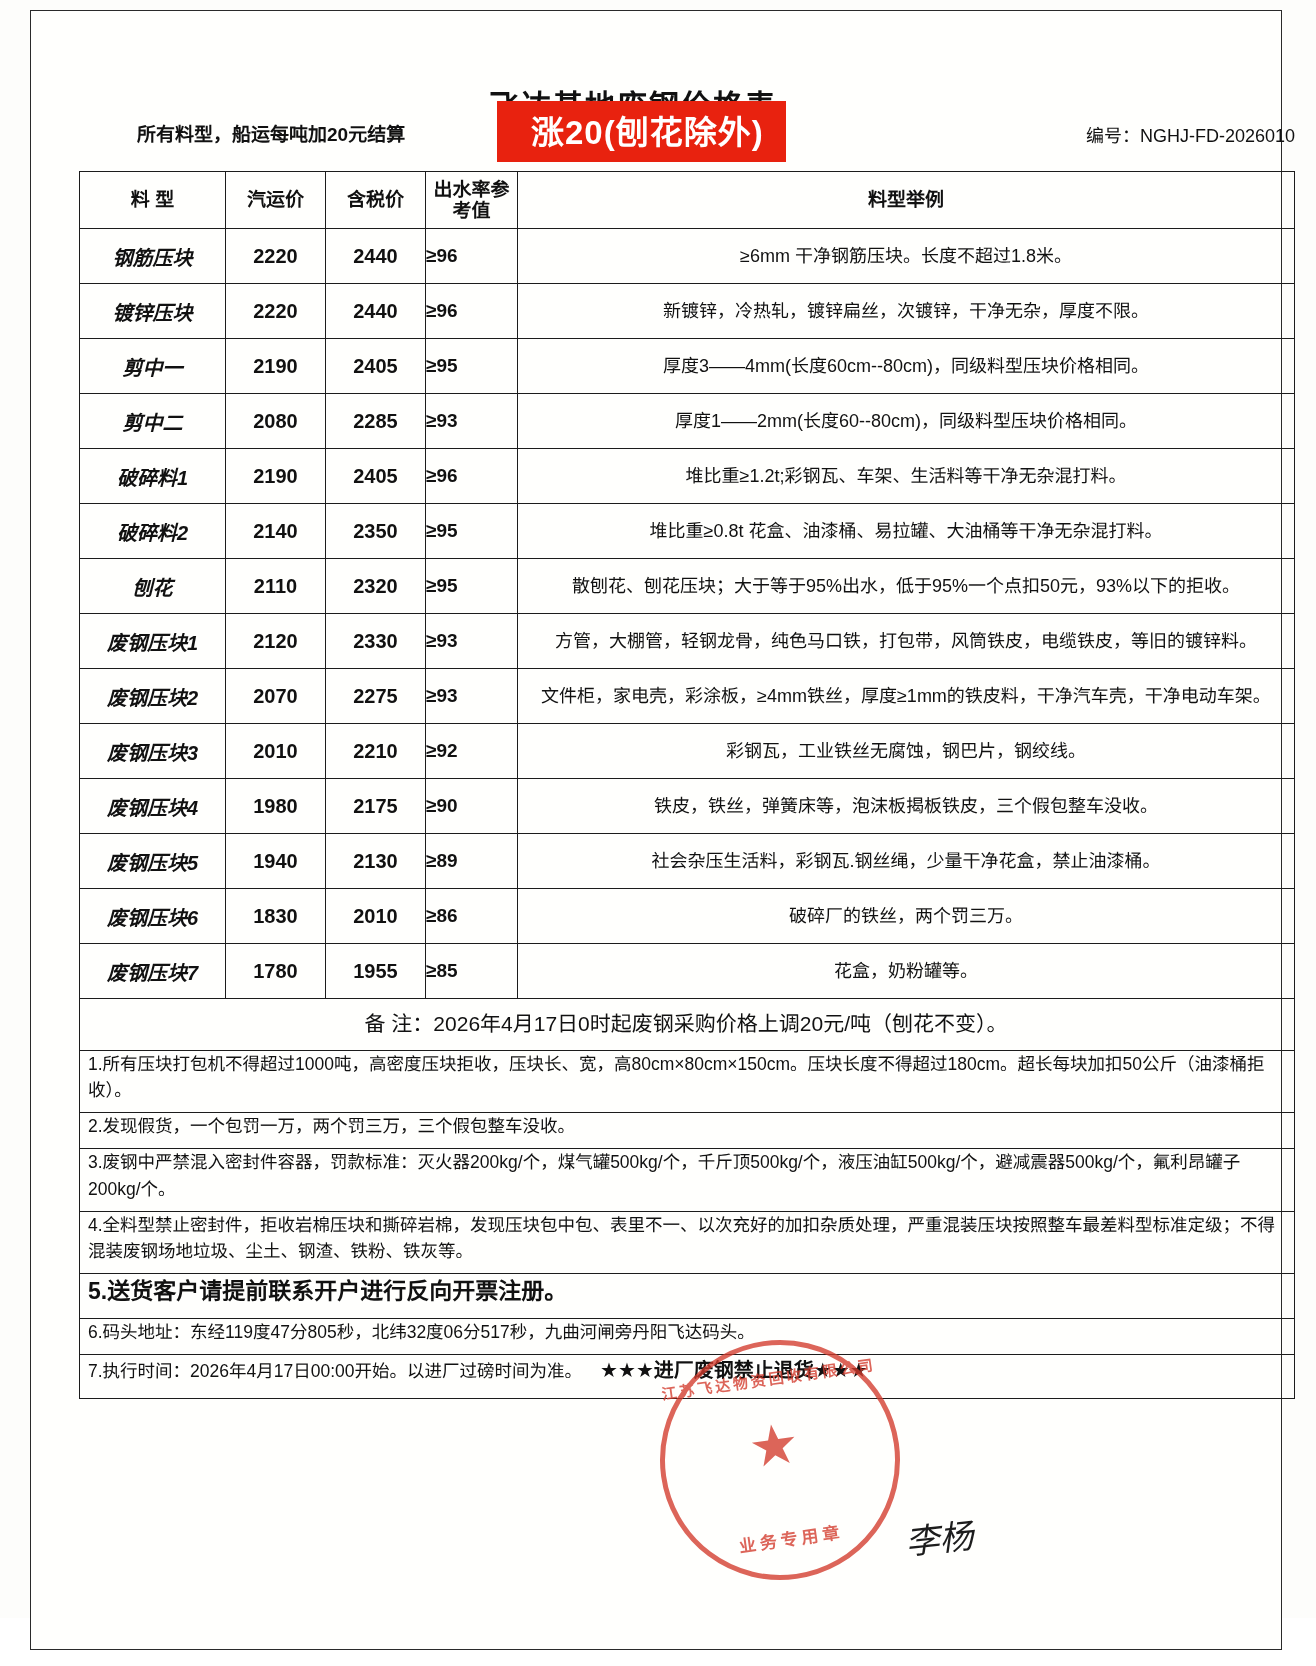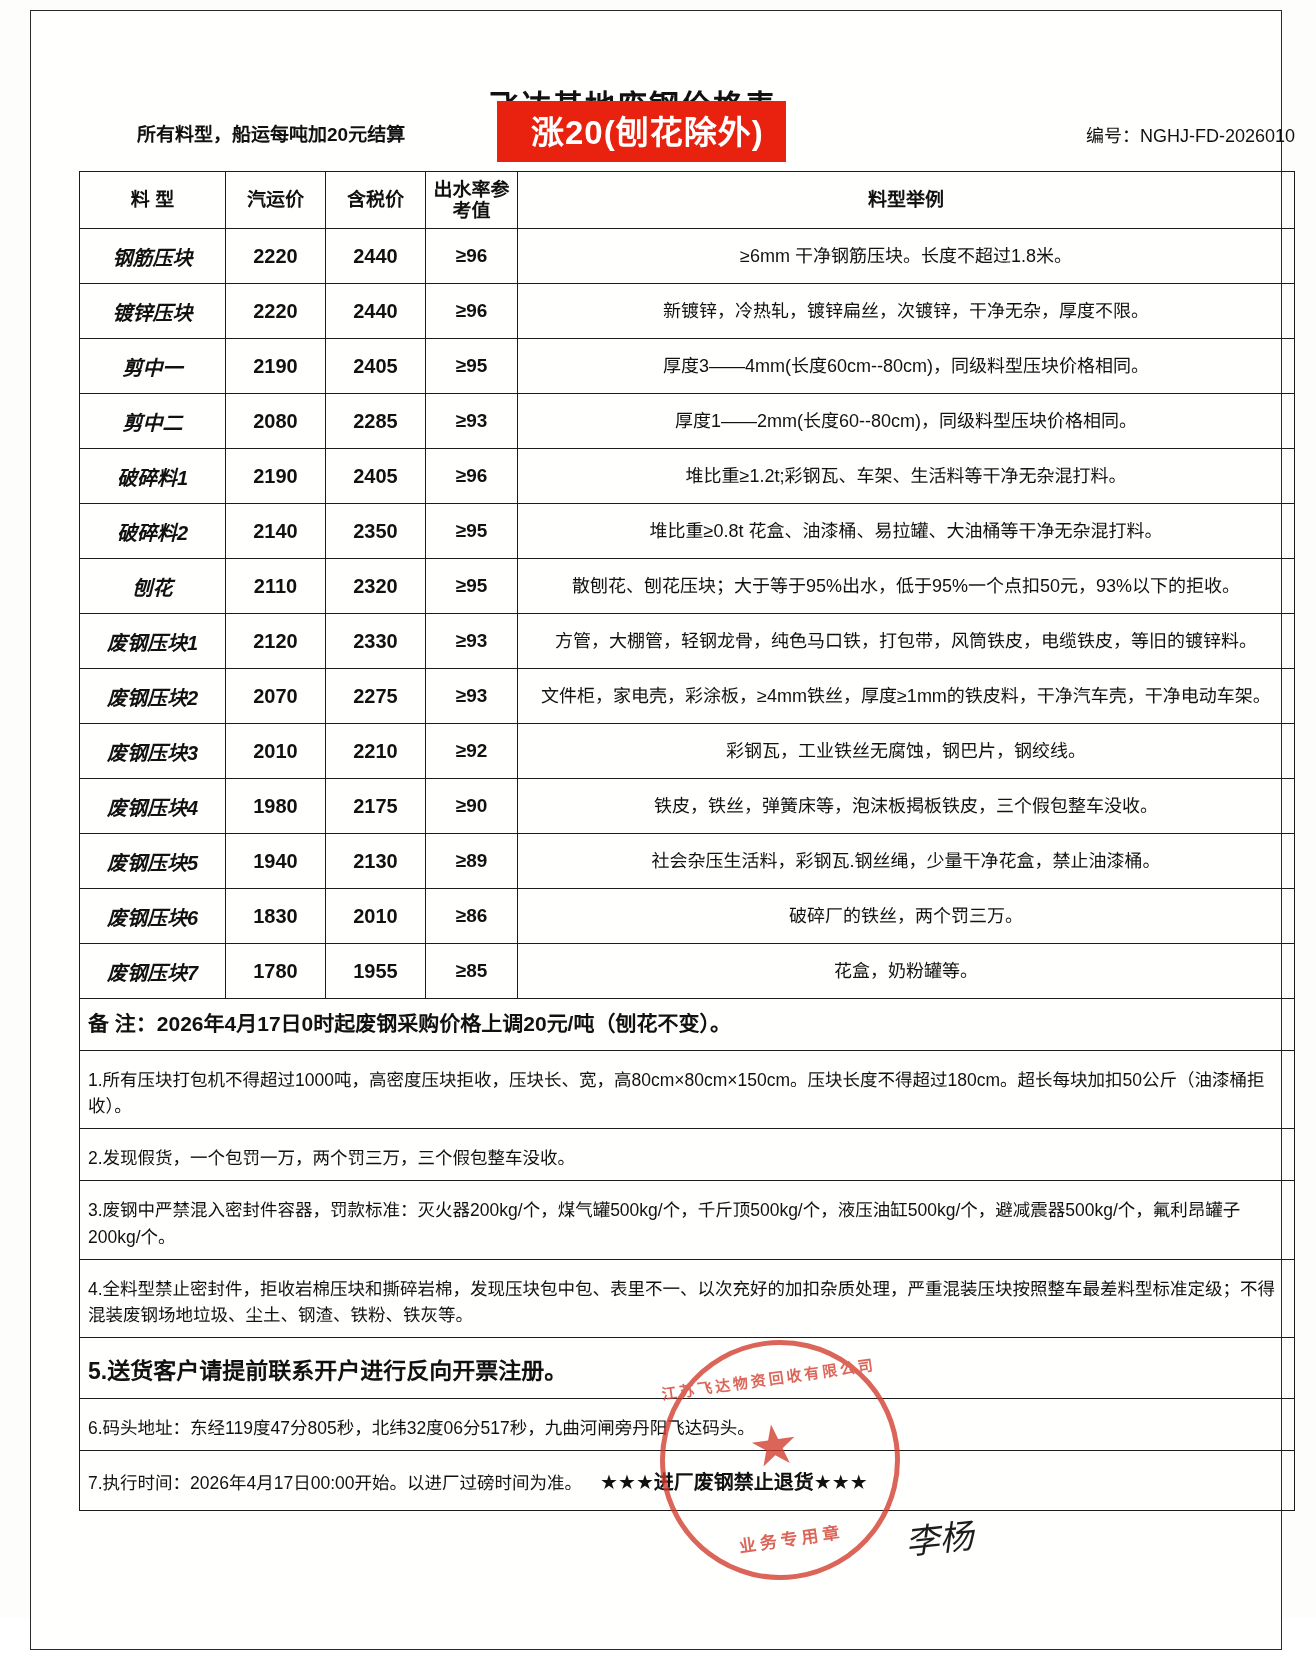"≥96" td.c-rate { text-align: center -> left }
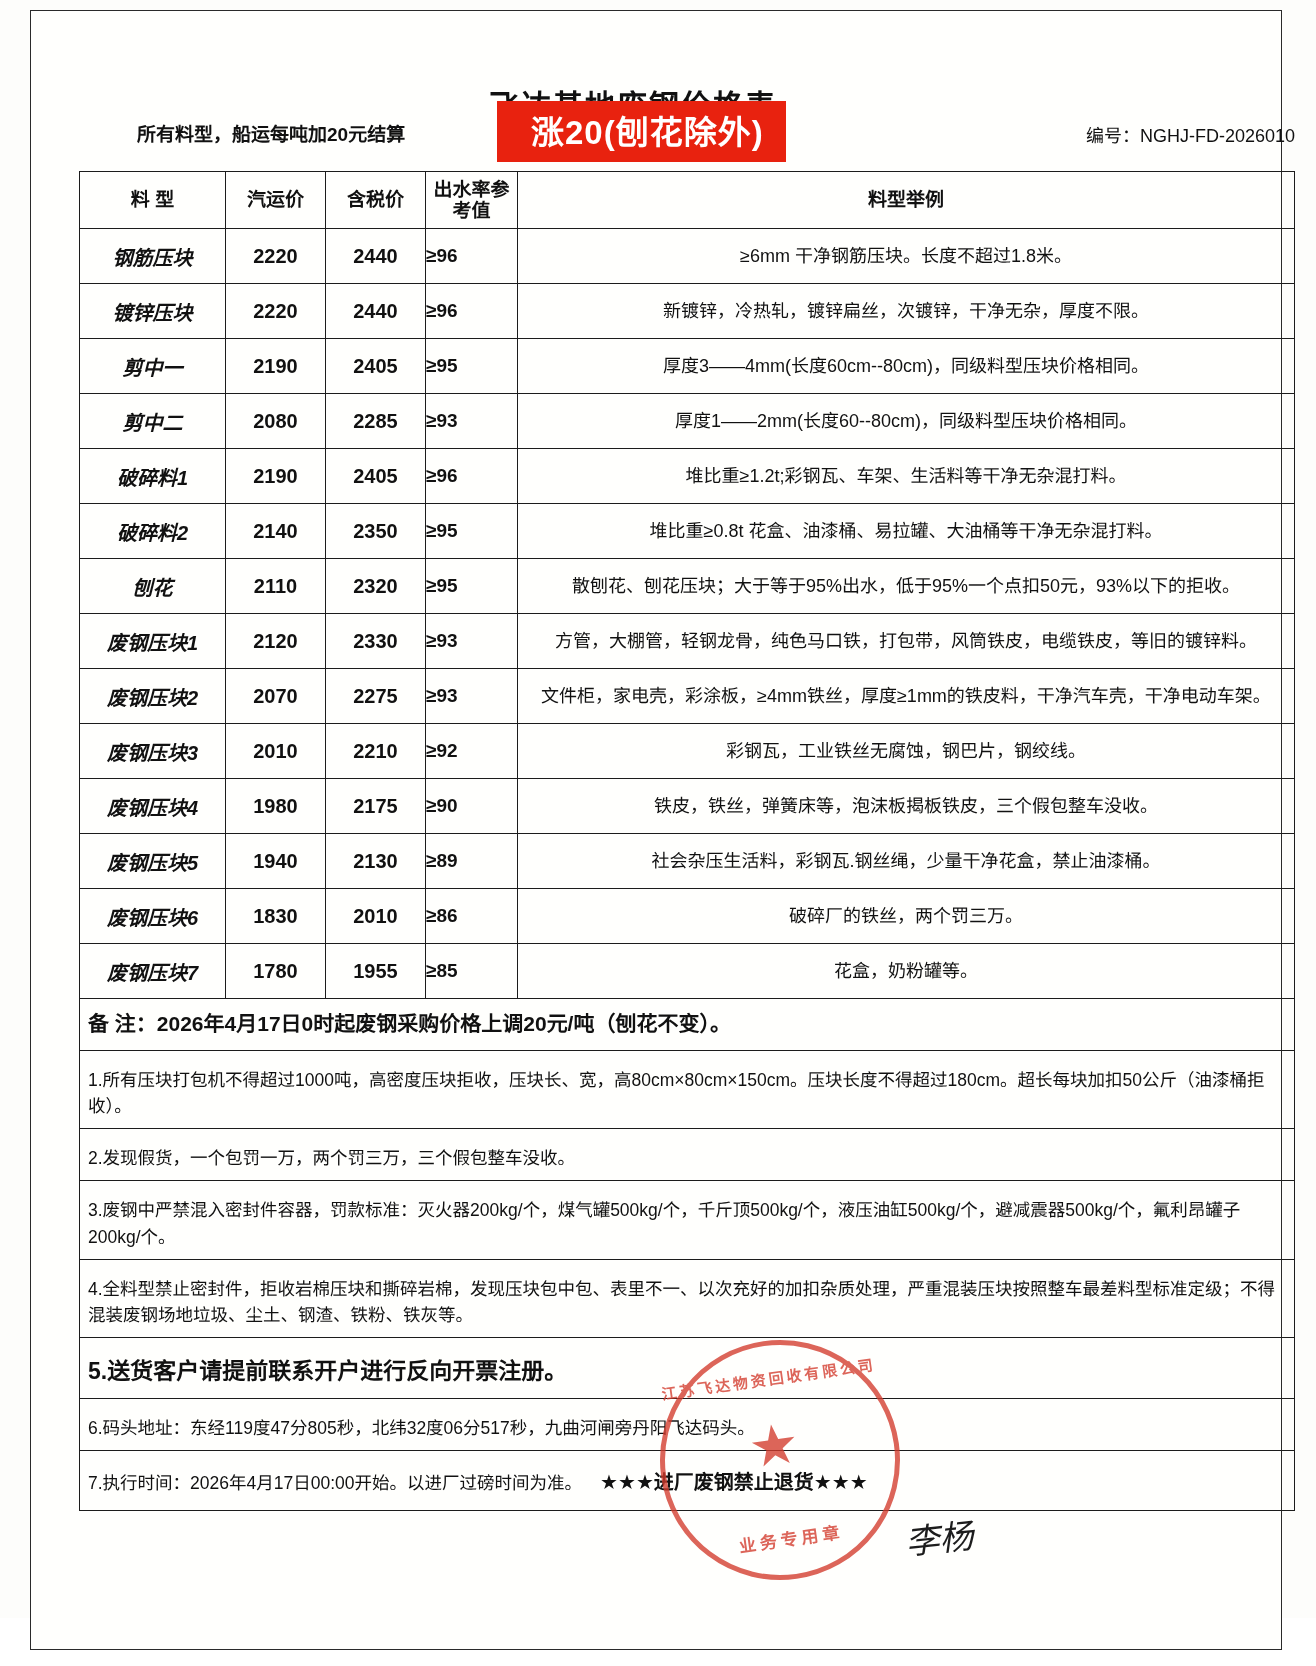"备 注：2026年4月17日0时起废钢采购价格上调20元/吨（刨花不变）。" .note-head { font-weight: bold -> normal; text-align: none -> center }
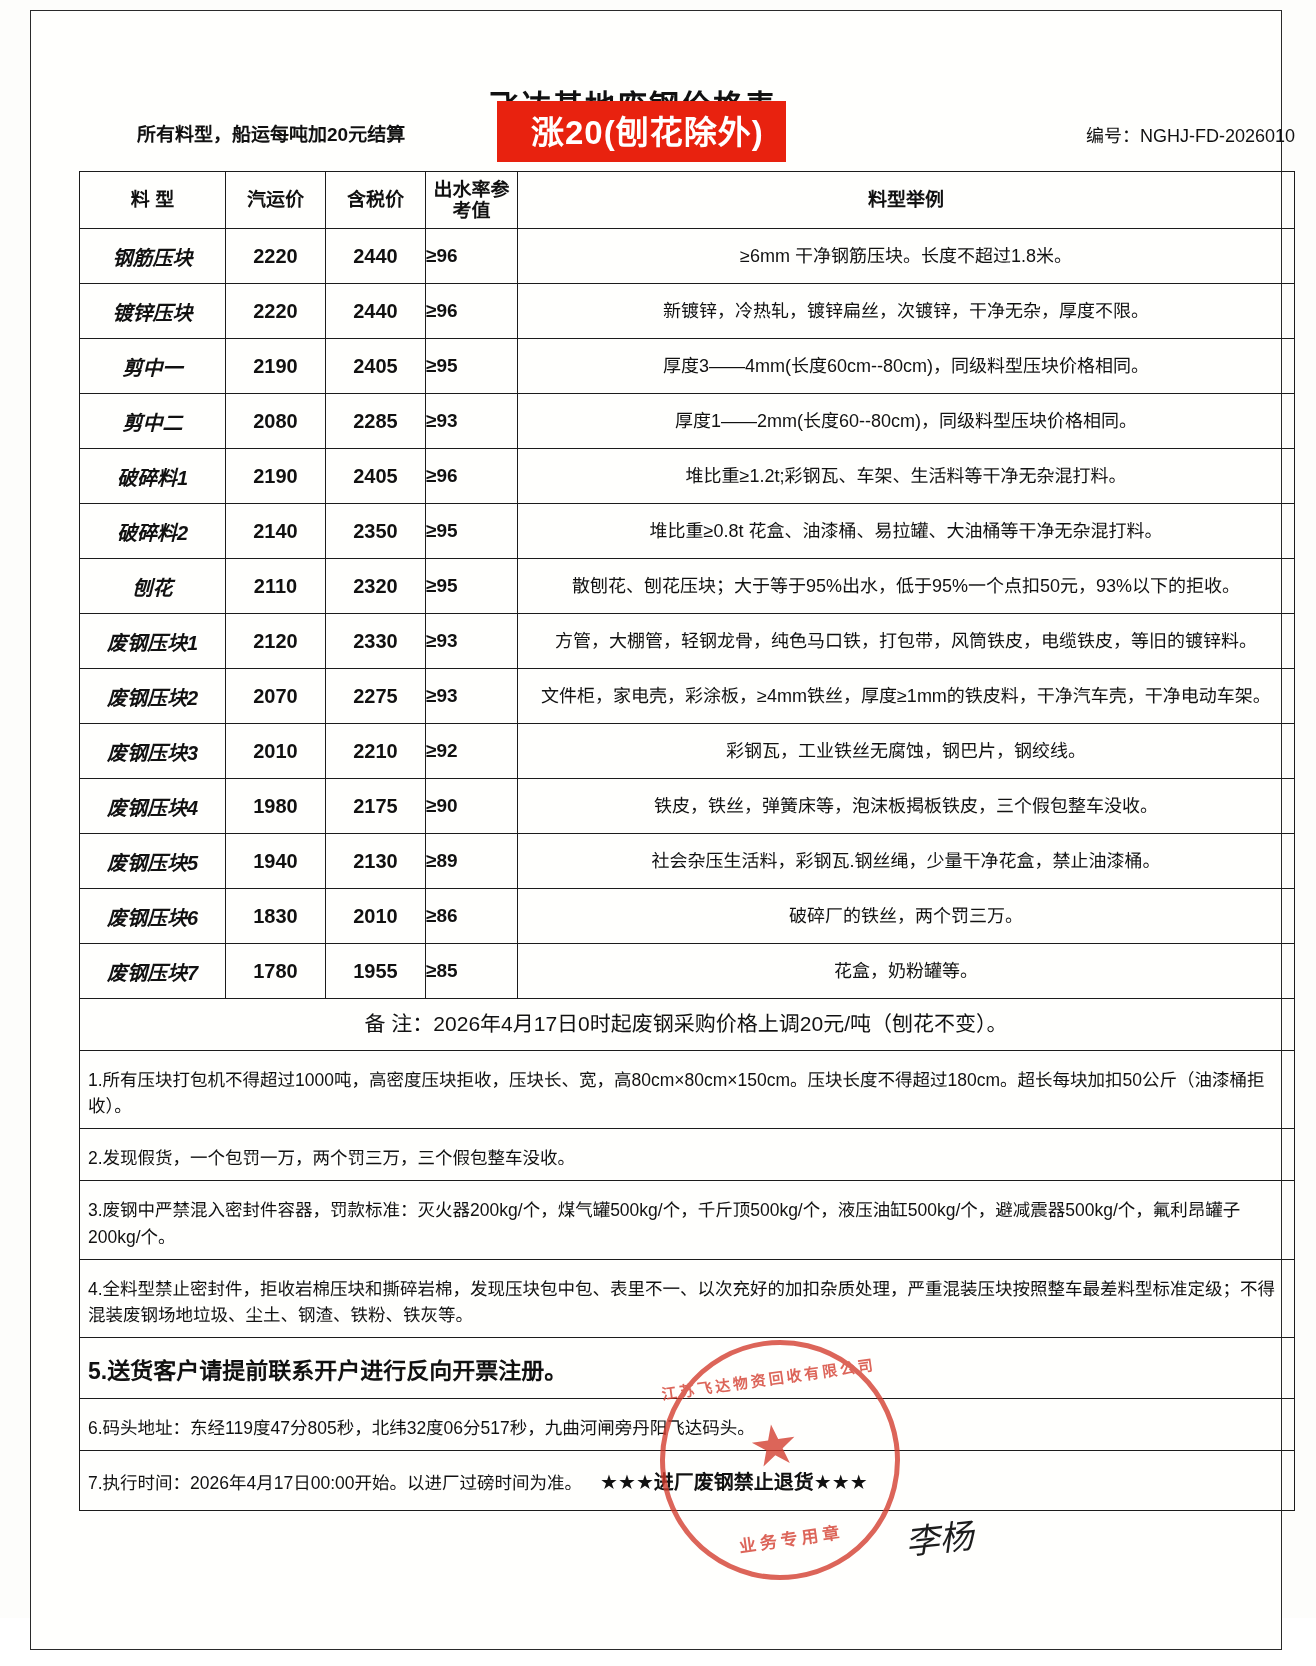"1.所有压块打包机不得超过1000吨，高密度压块拒收，压块长、宽，高80cm×8" .note-line { padding: 16px 10px 9px 8px -> 0 10px 9px 8px }
